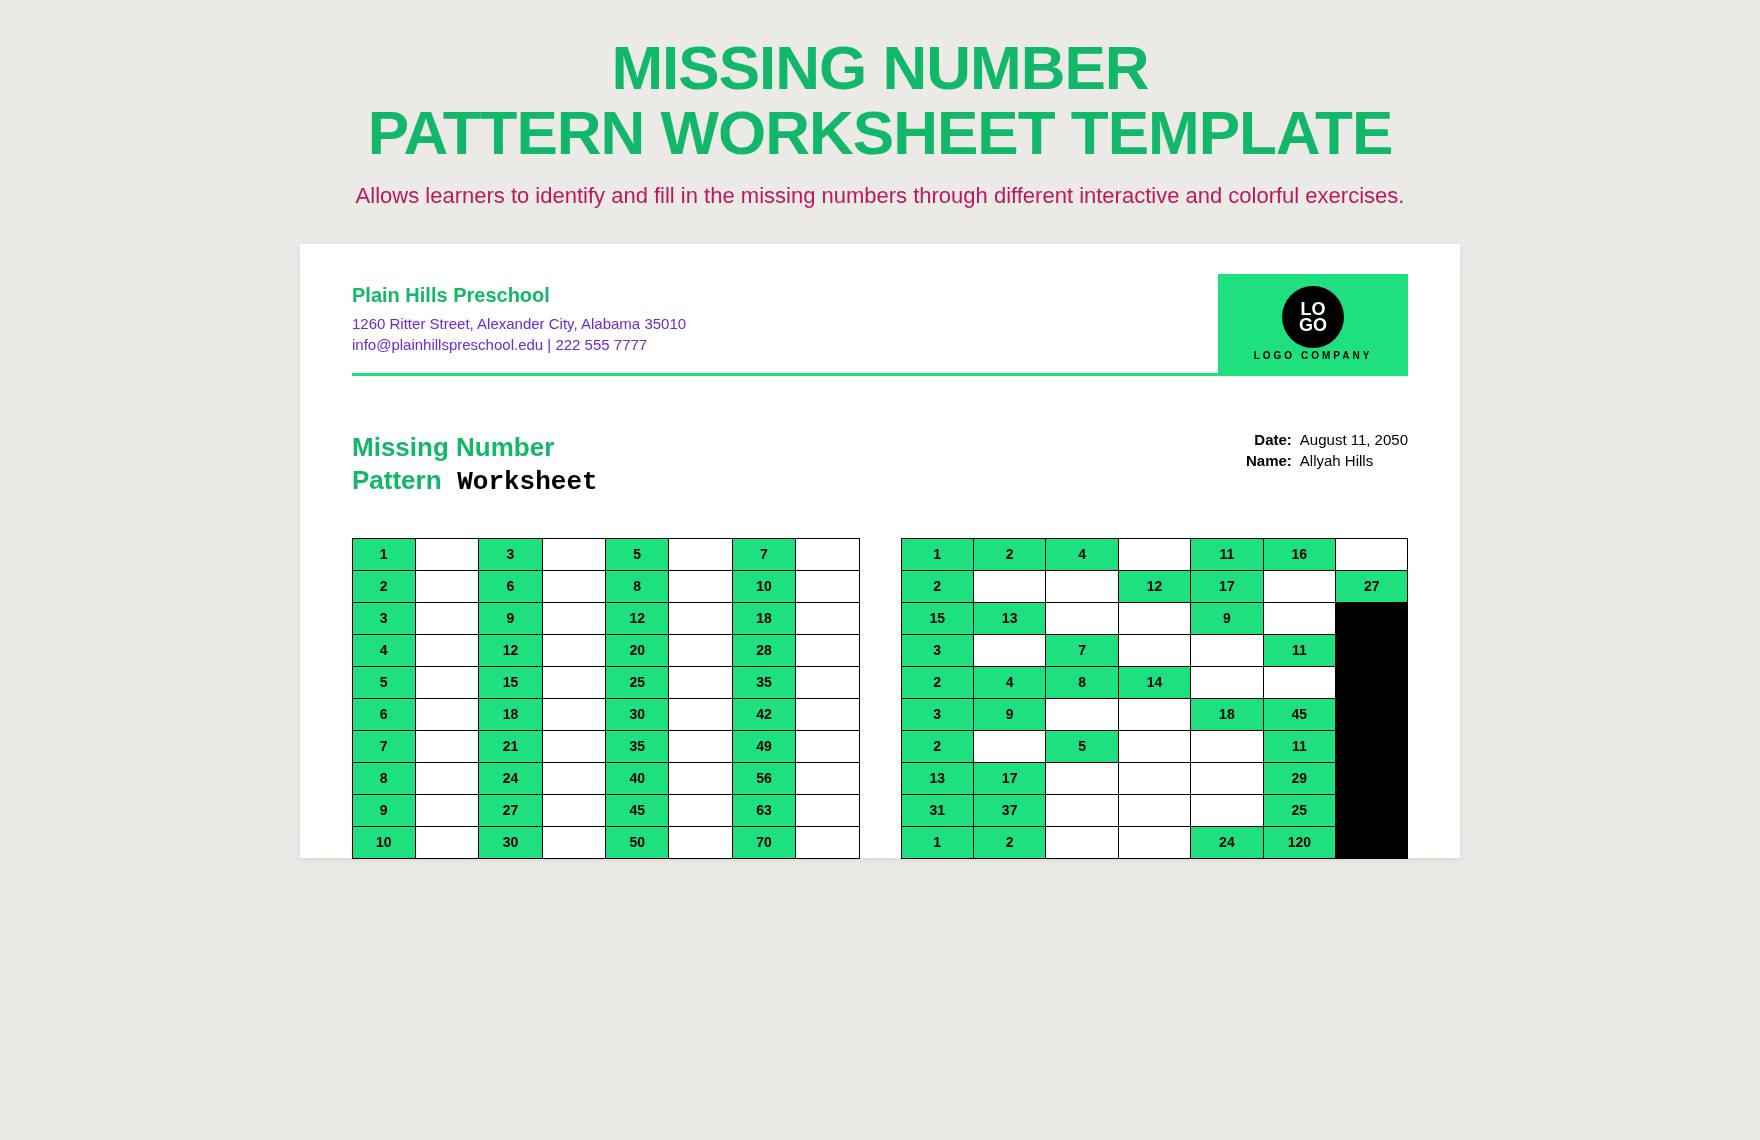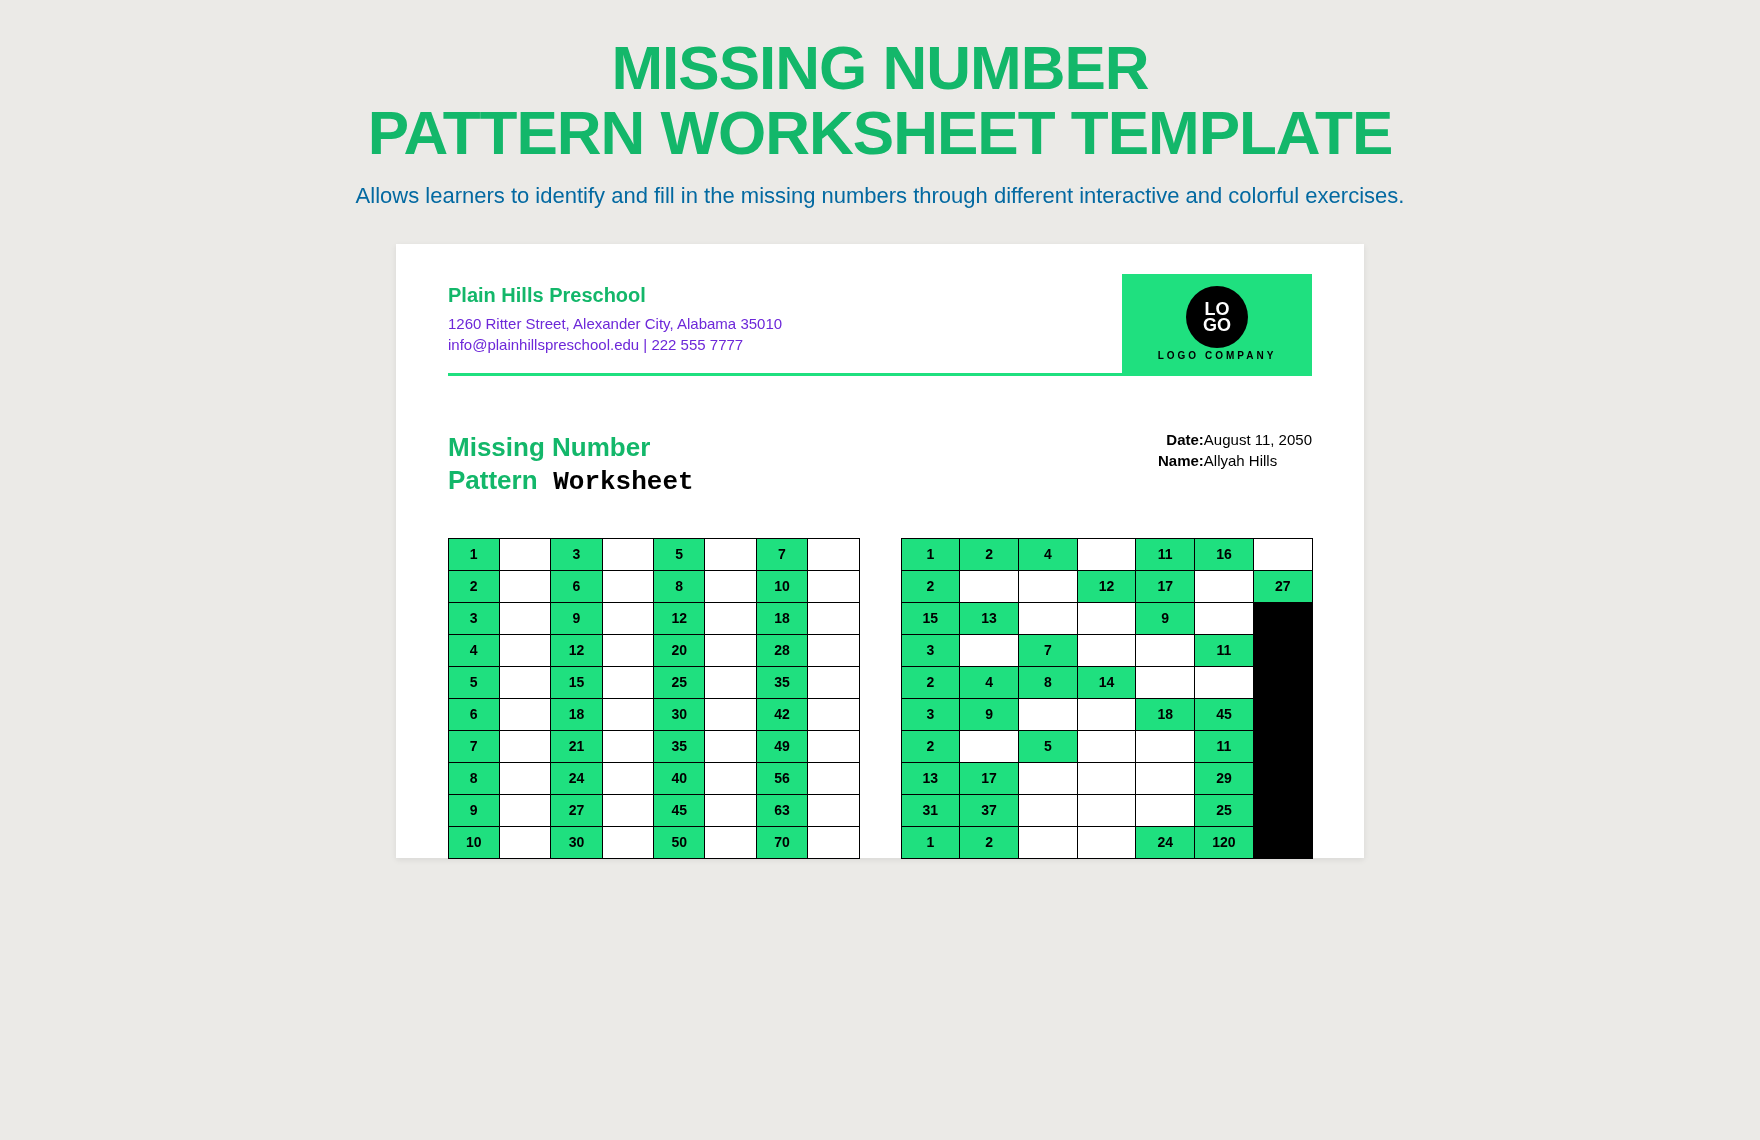"Allows learners to identify and" .page-subtitle { color: #0369a1 -> #be185d }
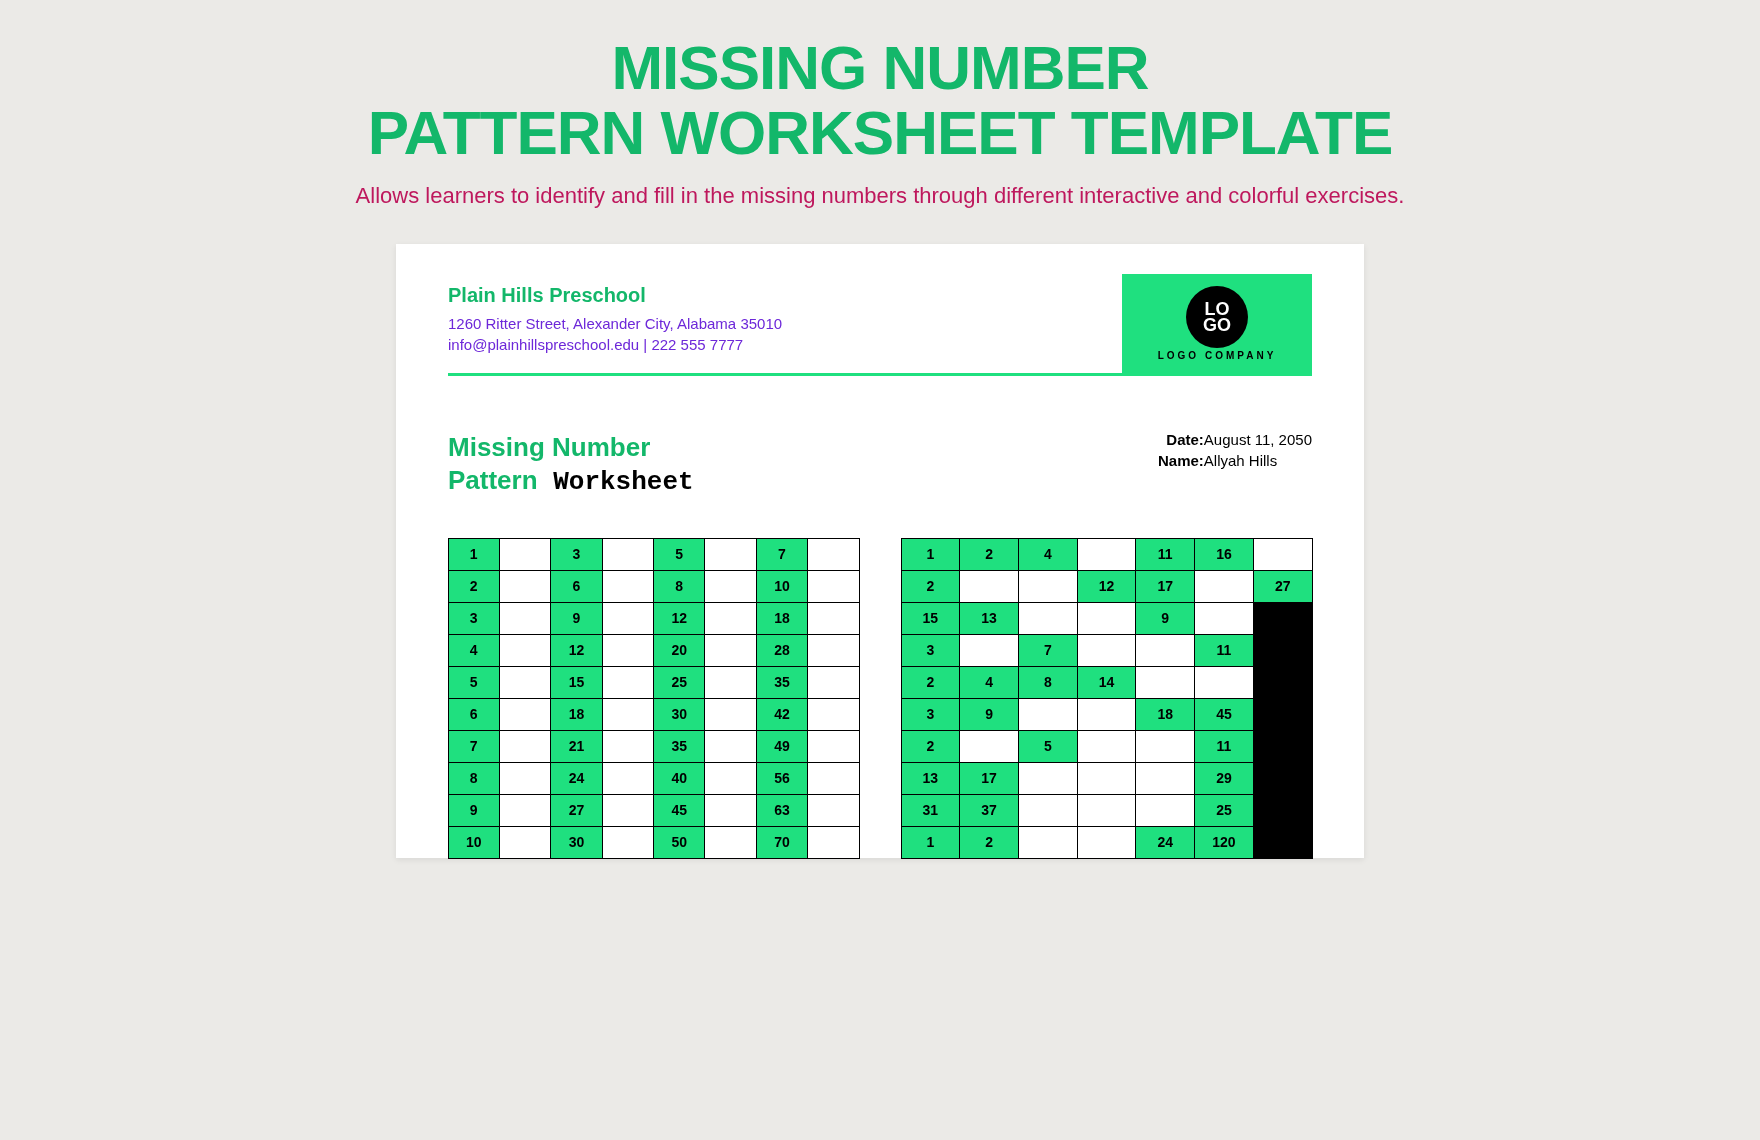"Plain Hills Preschool" .document { width: 968px -> 1160px }
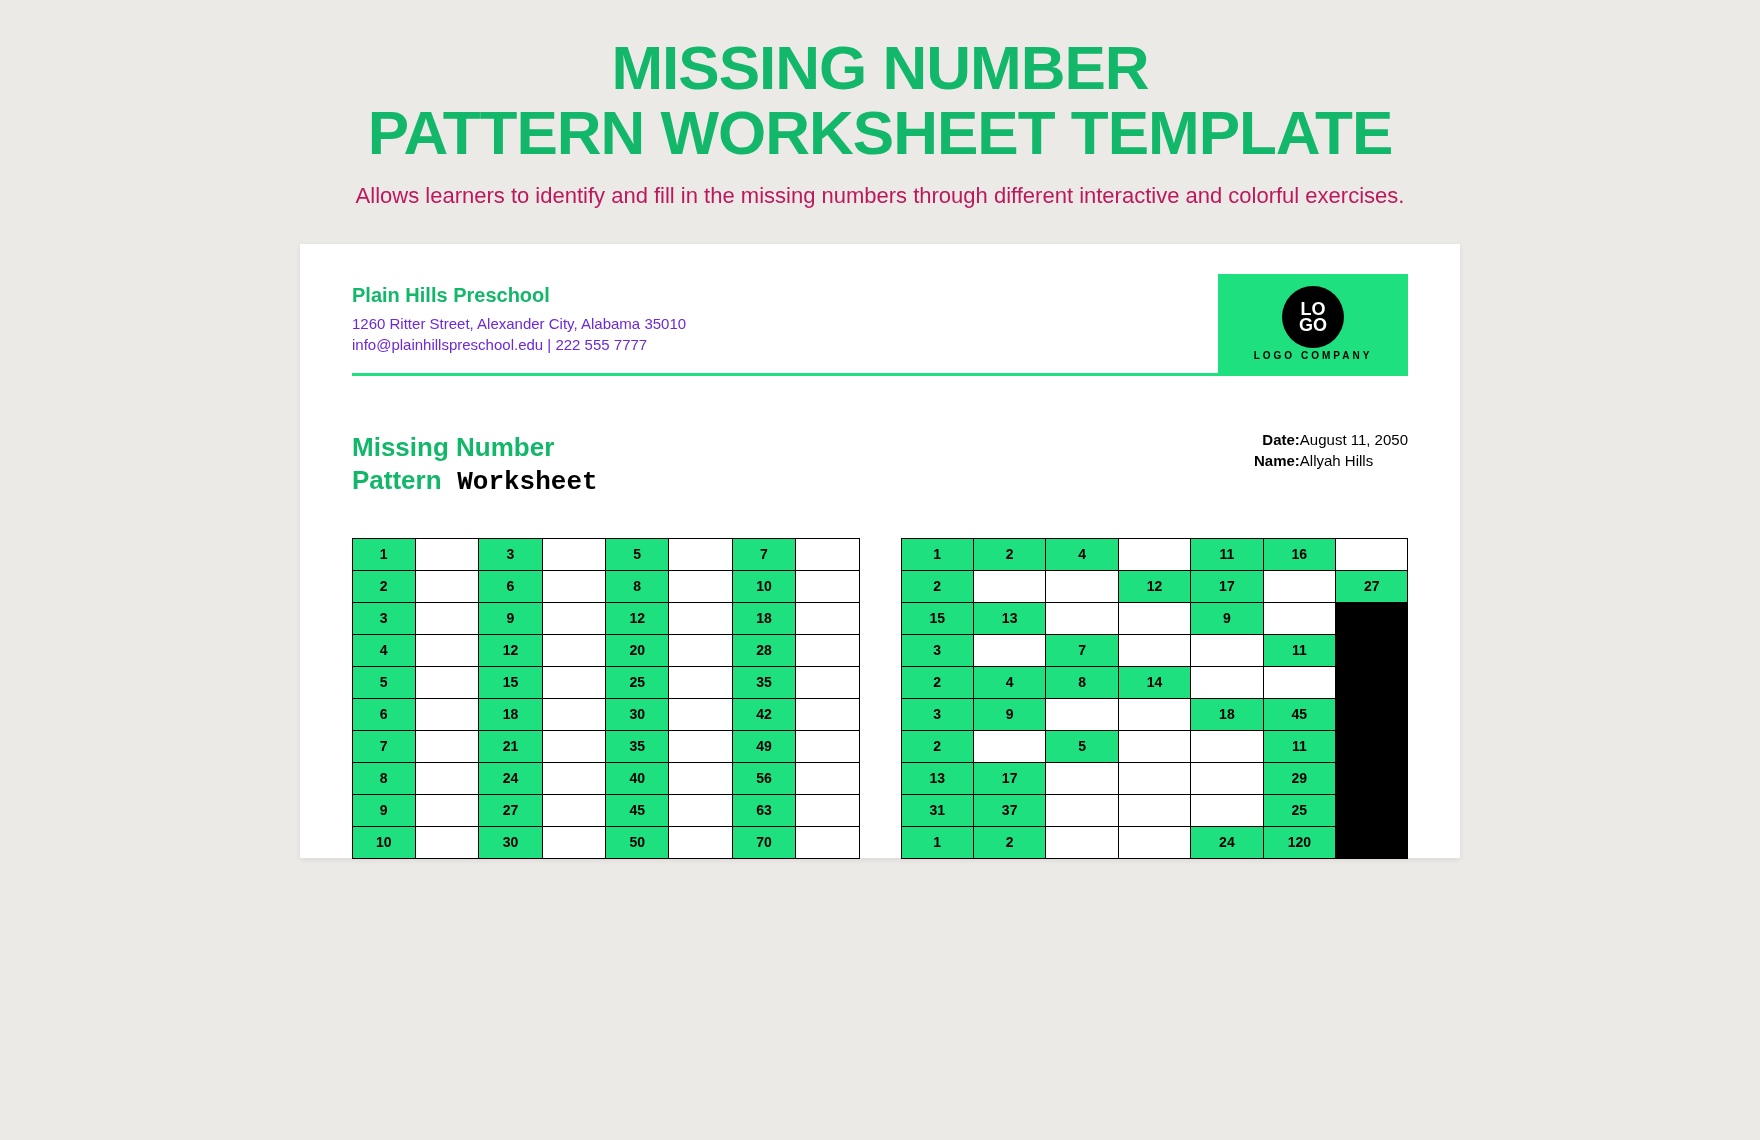"Date:" .meta-fields .row { gap: none -> 8px }
